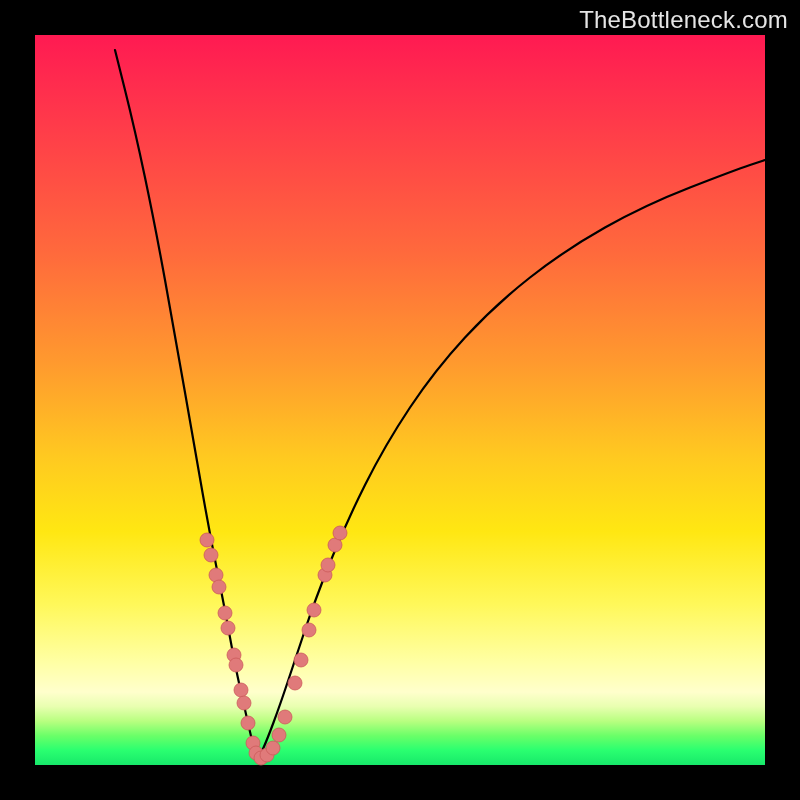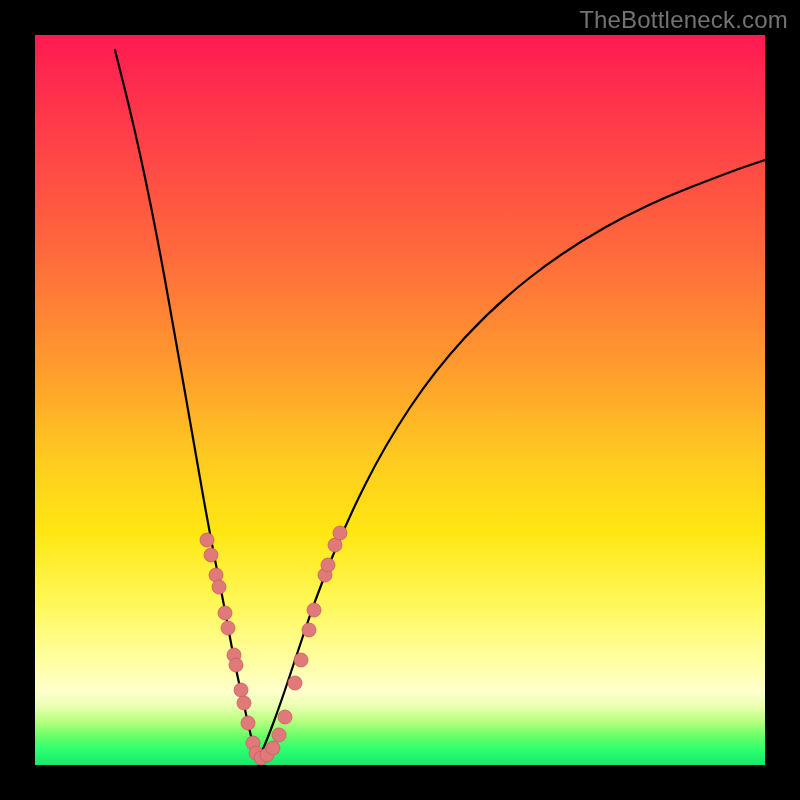"TheBottleneck.com" .watermark { color: #737373 -> #e5e5e5 }
